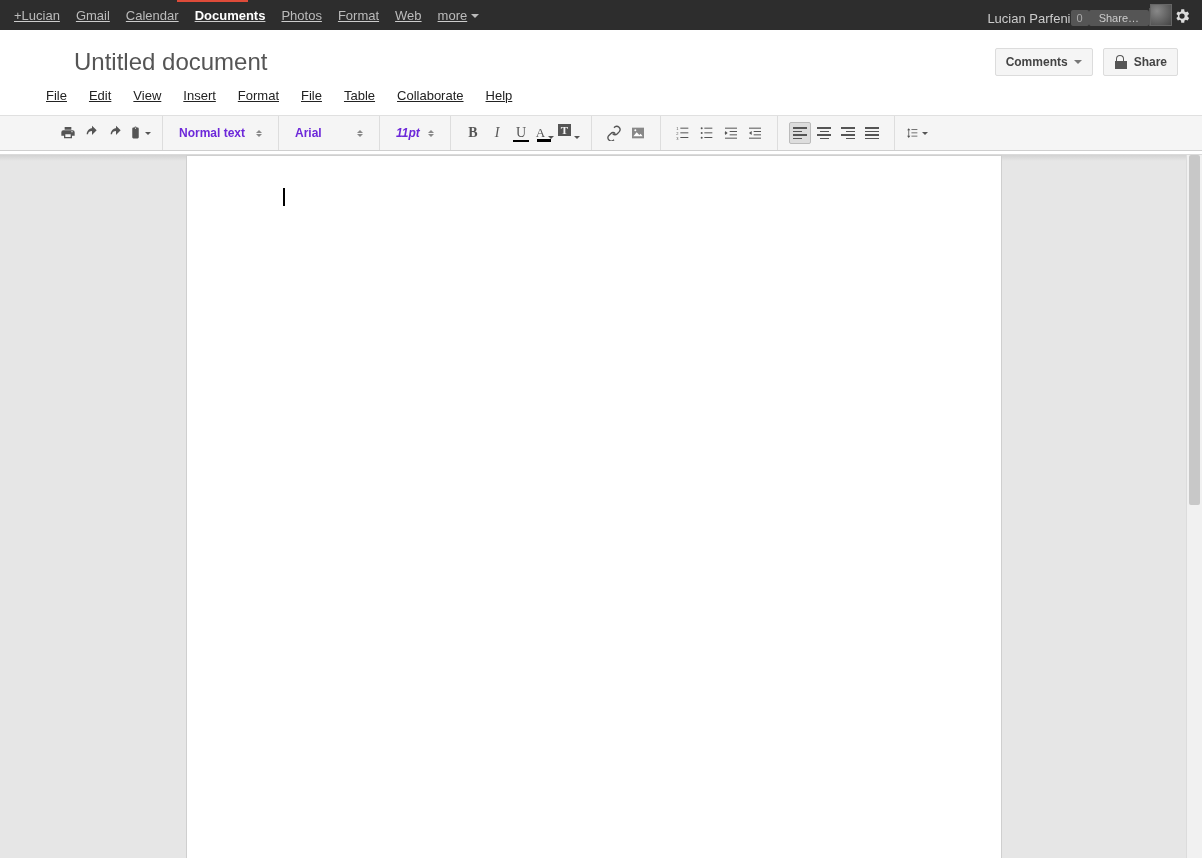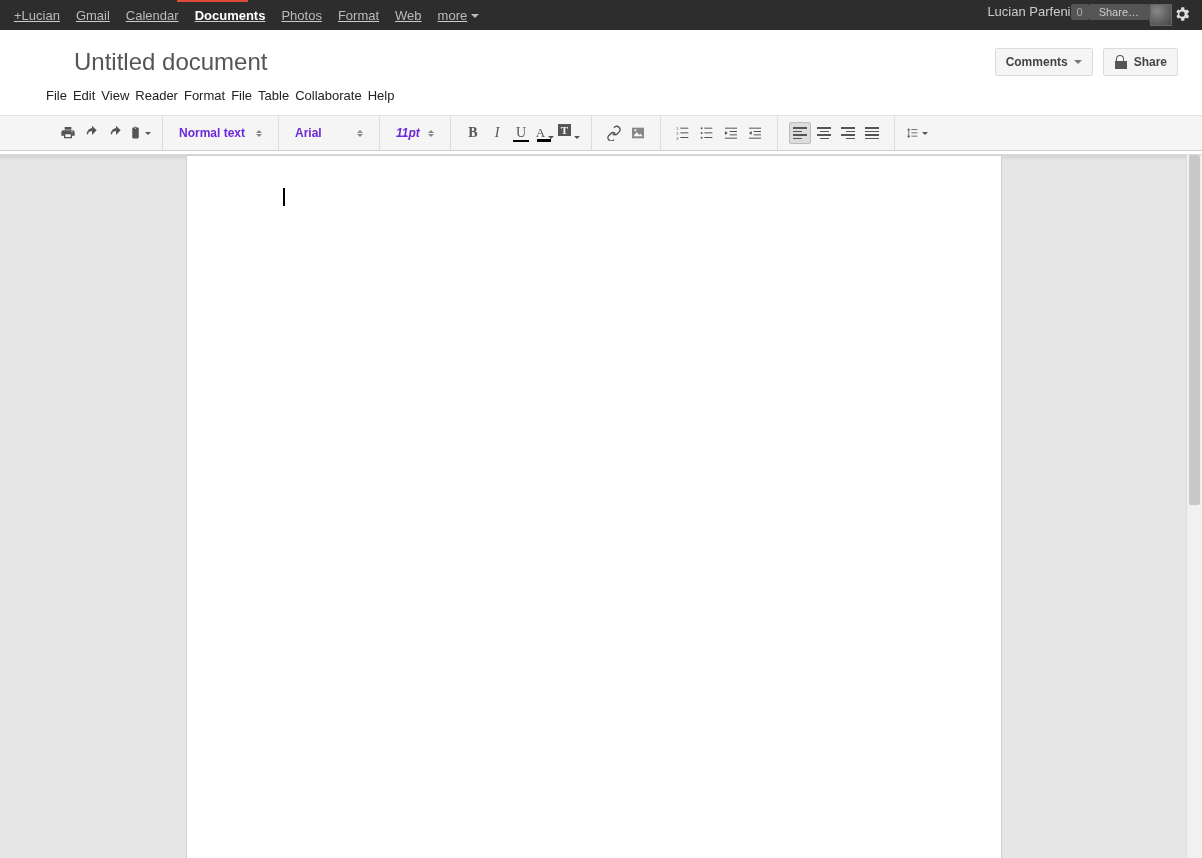"Lucian Parfeni" .gbar-right { align-items: flex-start -> flex-end }
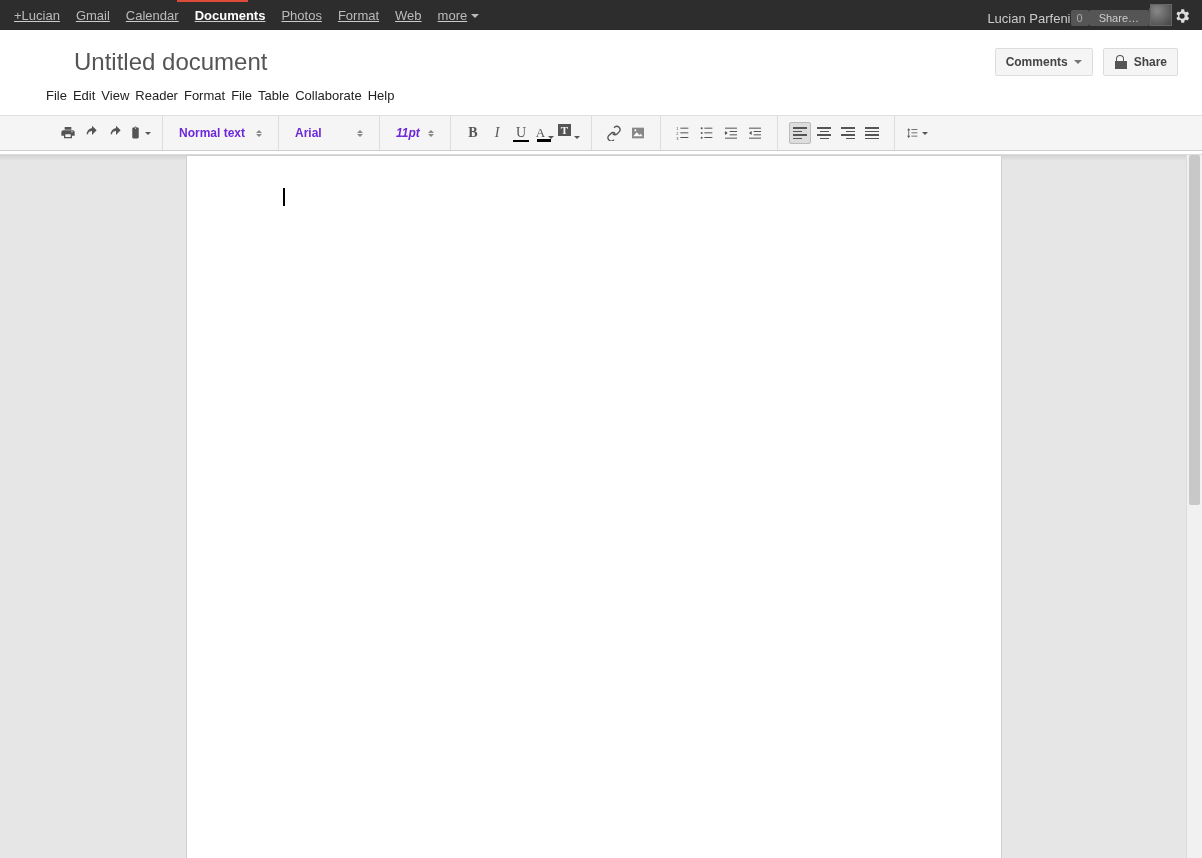"File" .menubar { gap: 6px -> 22px; text-decoration: none -> underline }
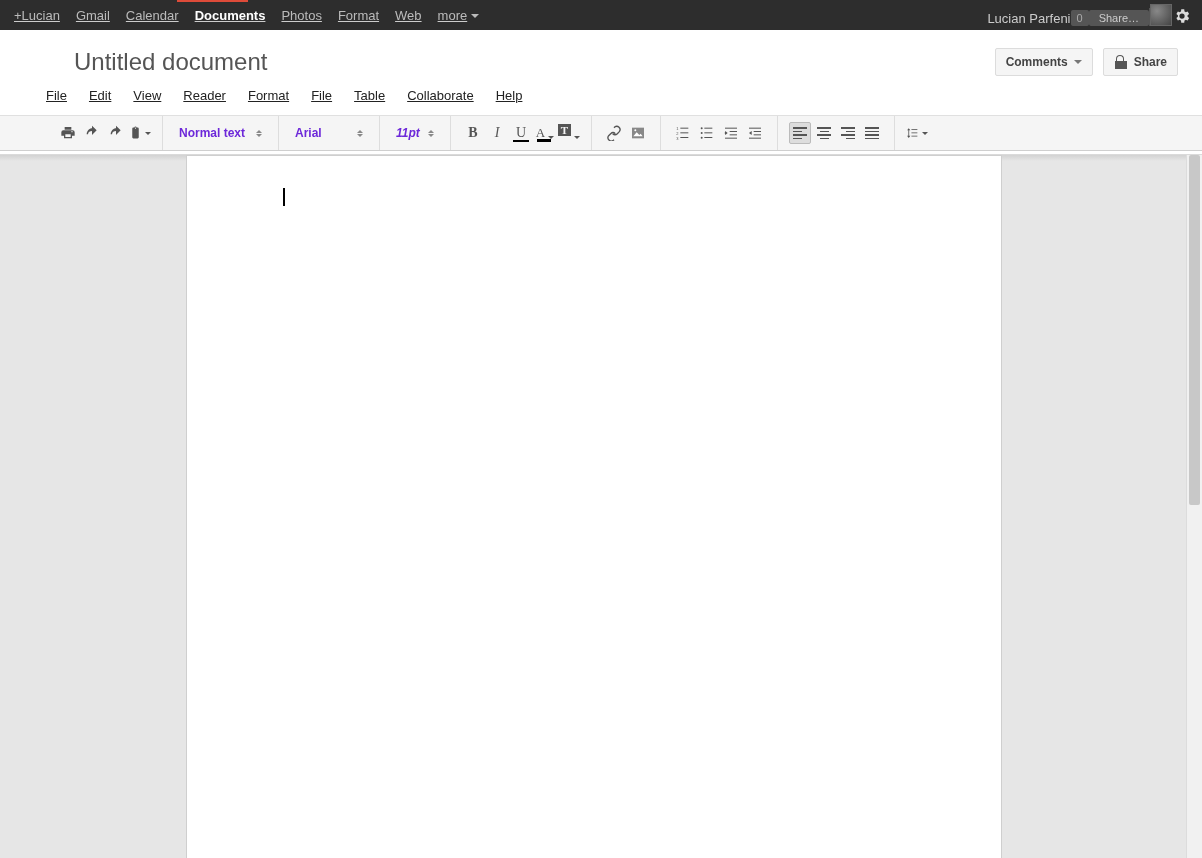"Reader" span { text: Reader -> Insert }
